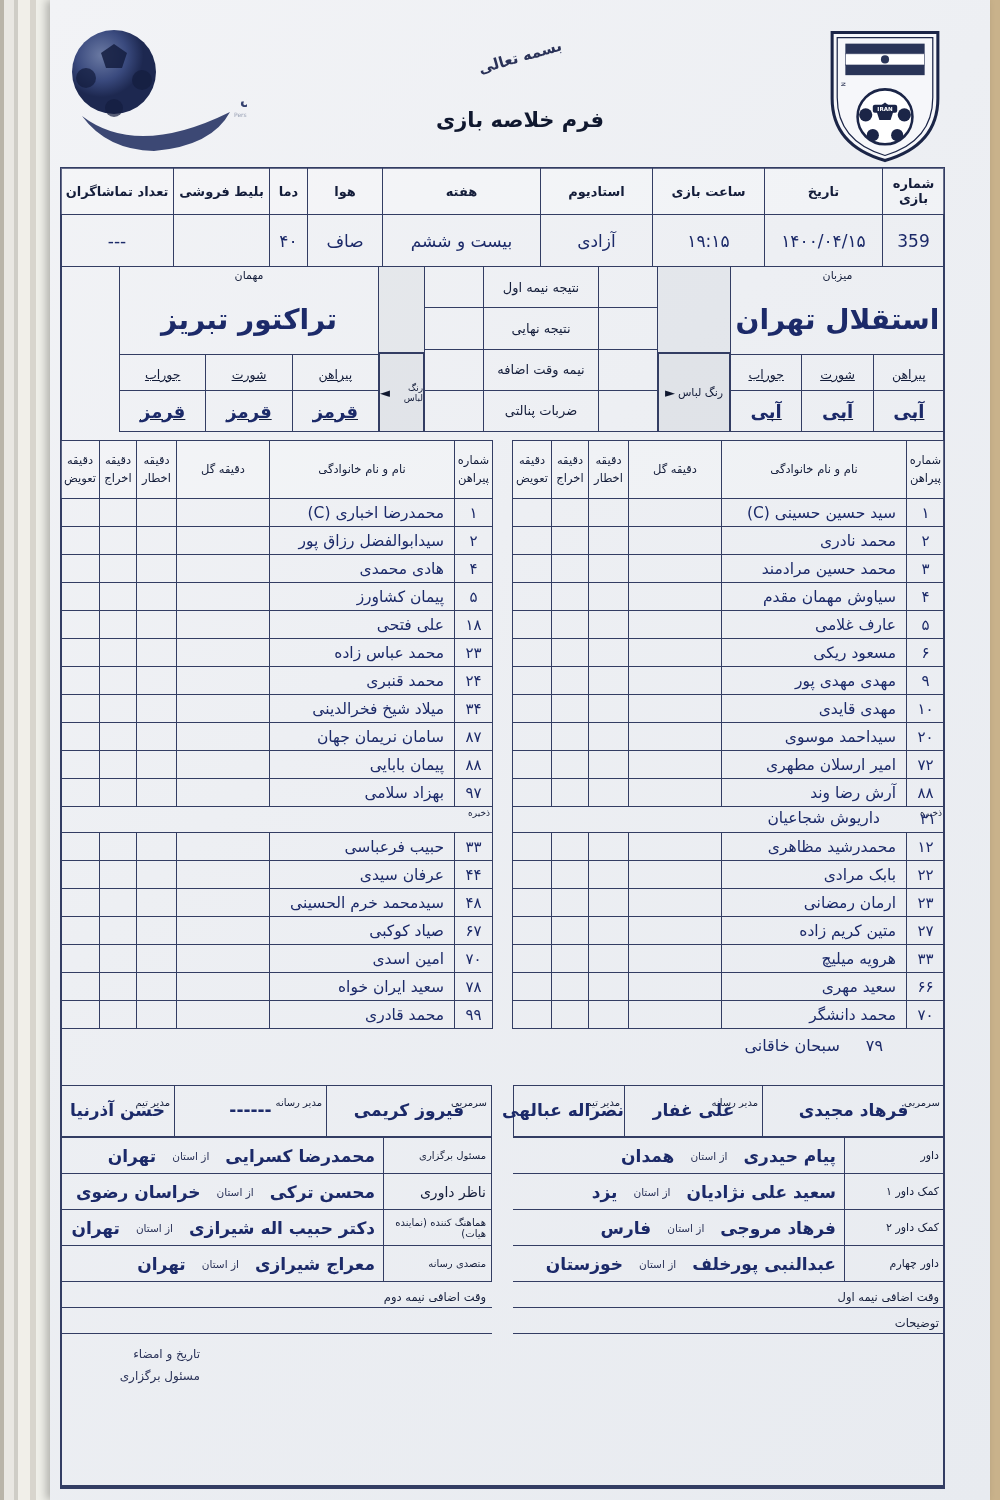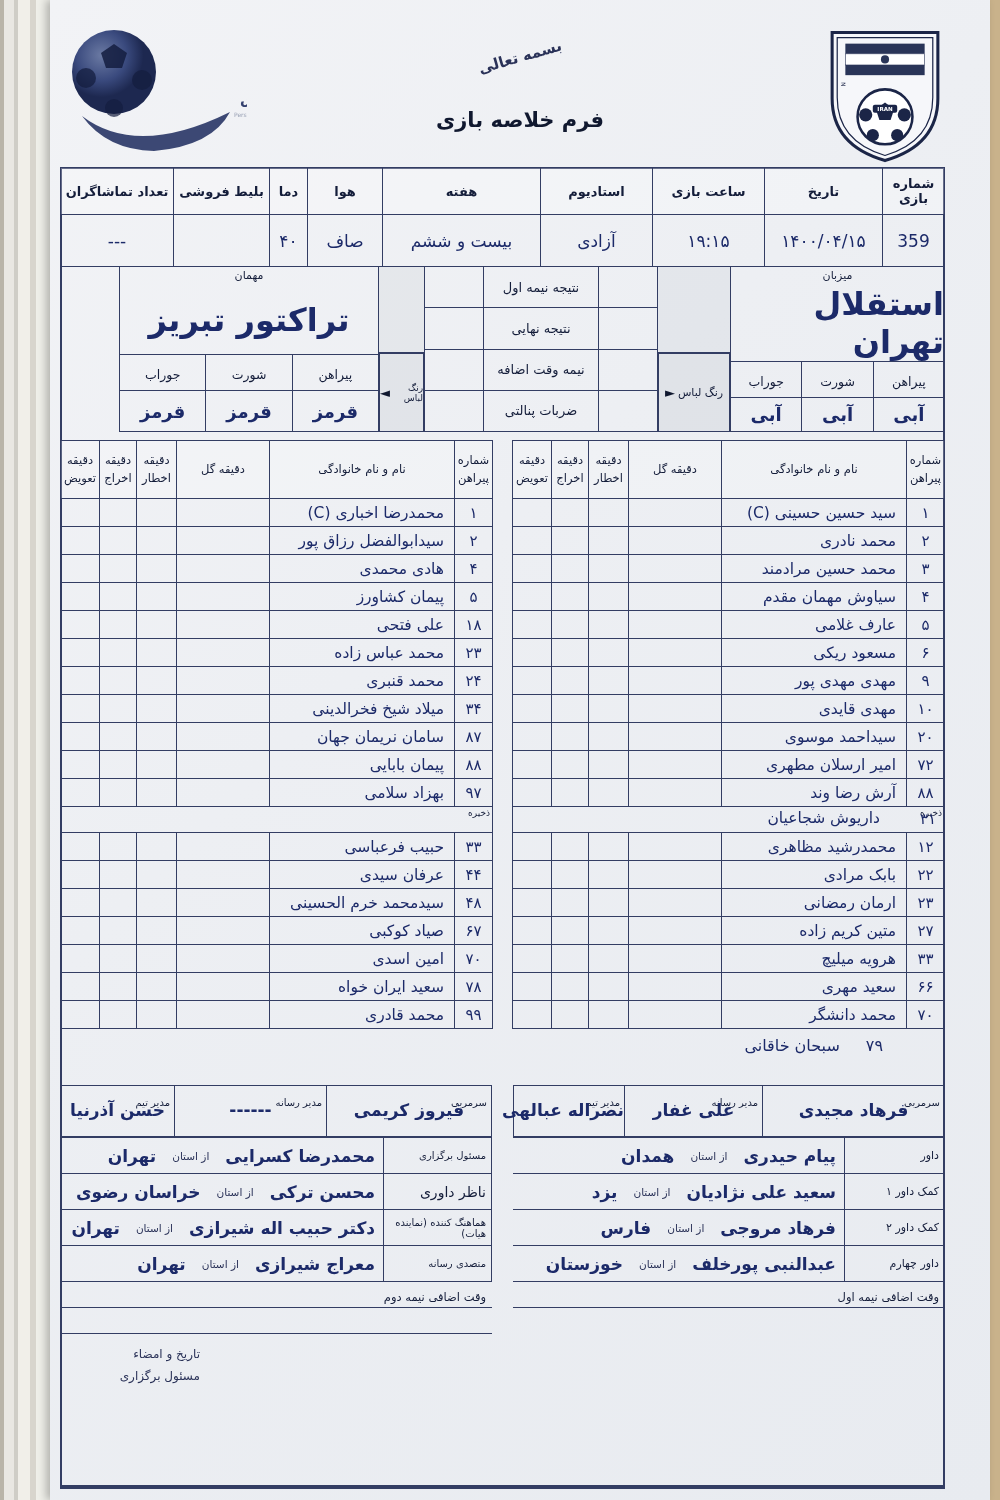"تراکتور تبریز" .tblock .tname { font-size: 32px -> 28px }
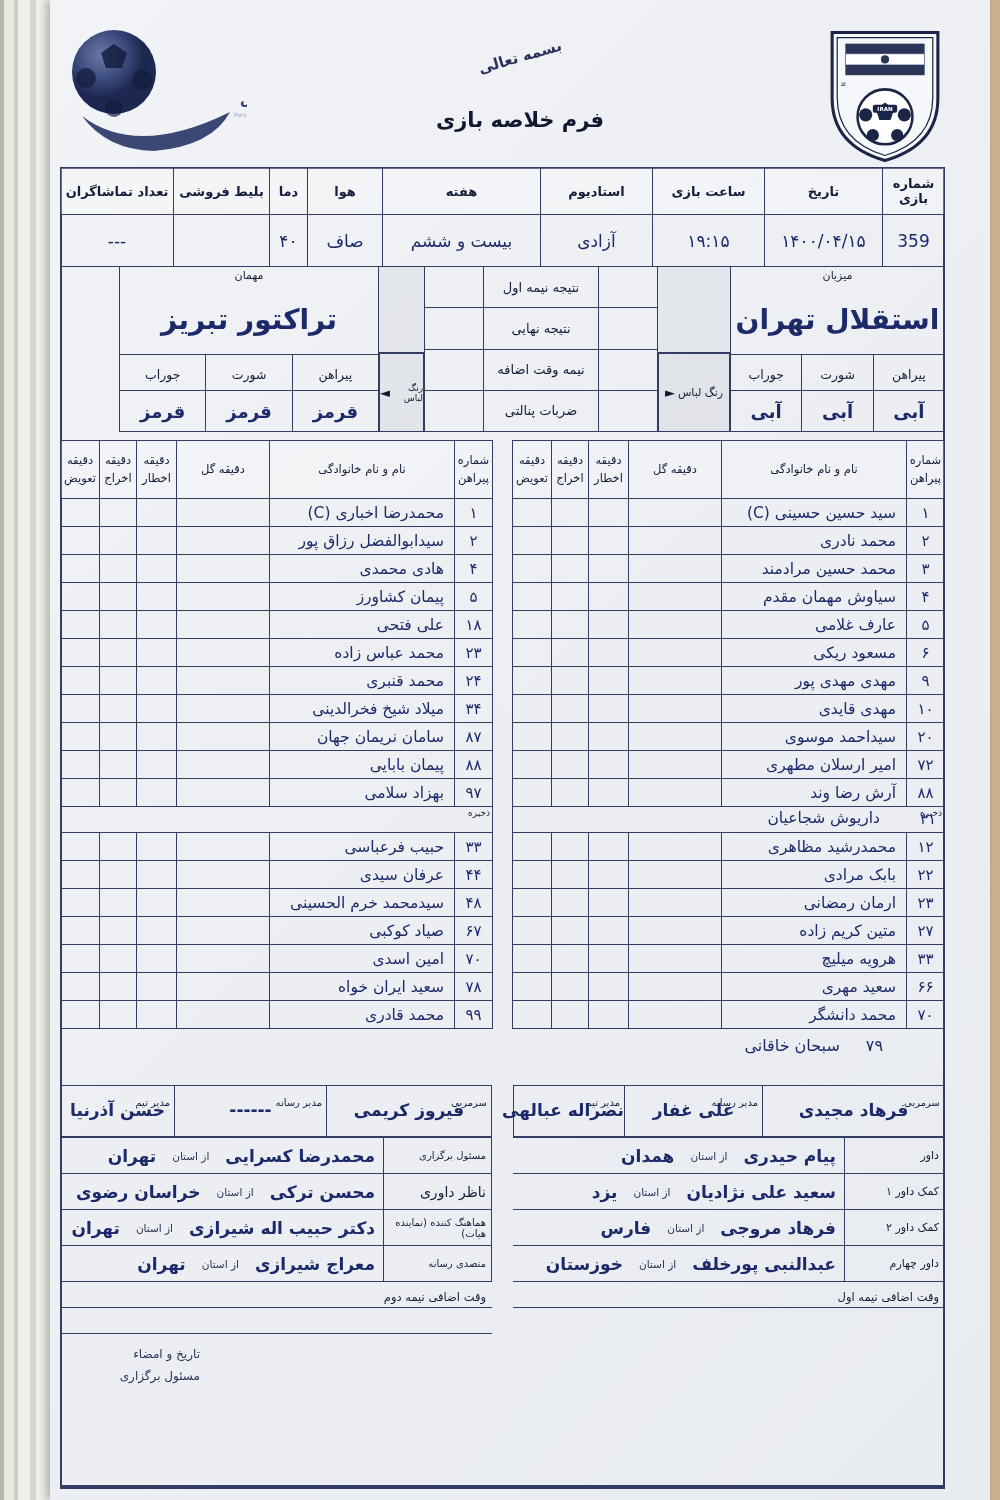"جوراب" .kitcell { text-decoration: none -> underline }
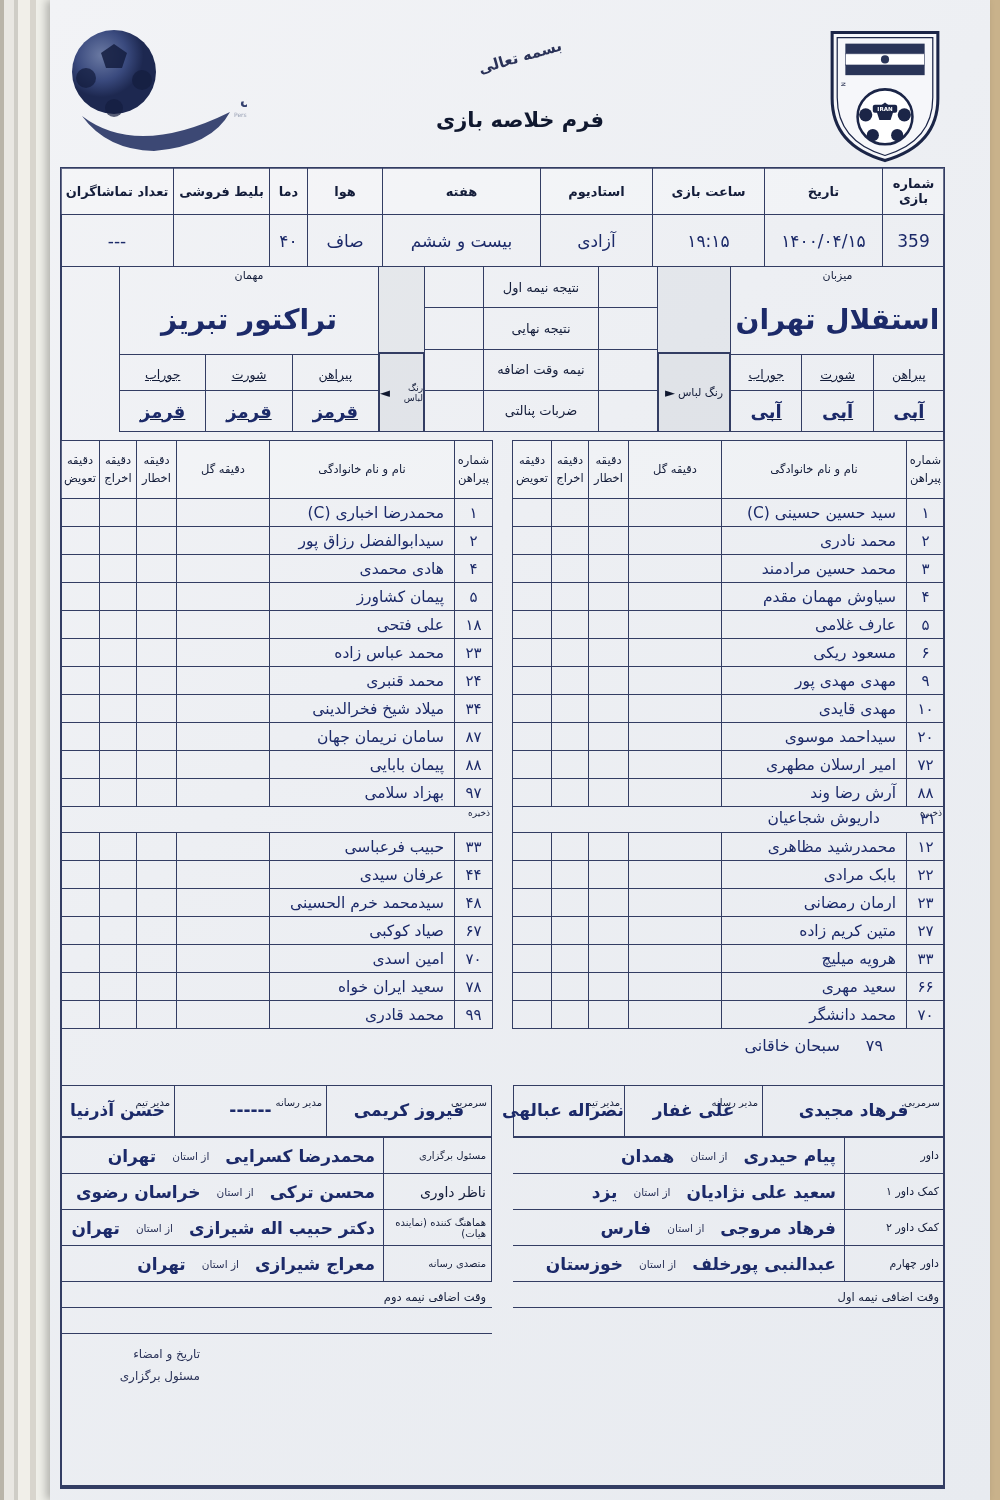"توضیحات" div.lineRow { html: none -> <div>توضیحات</div> }
